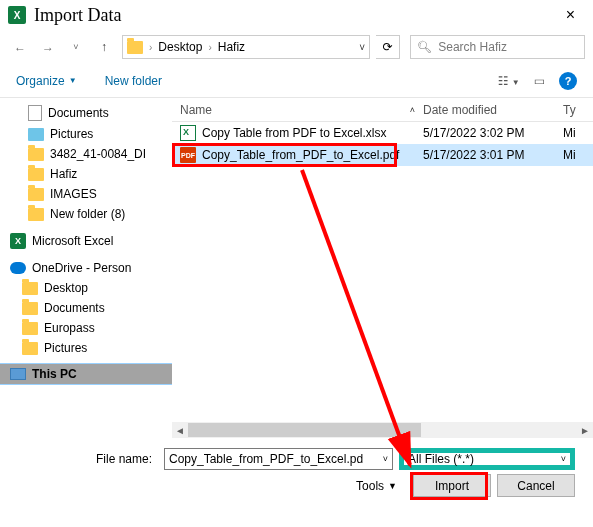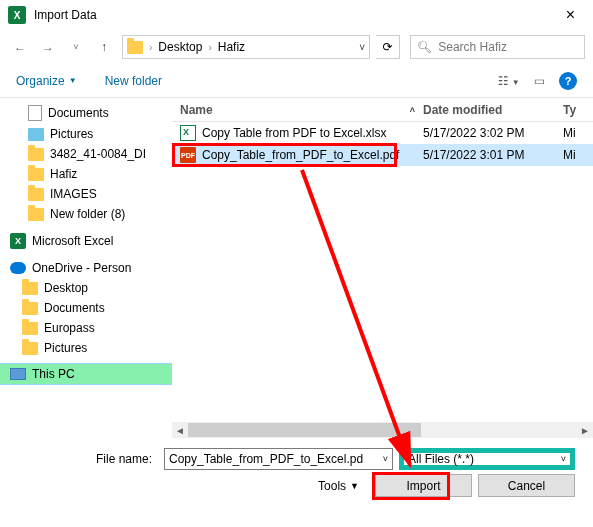"Import Data" .titlebar-title { font-family: none -> Liberation Serif, serif; font-size: 12px -> 18px }
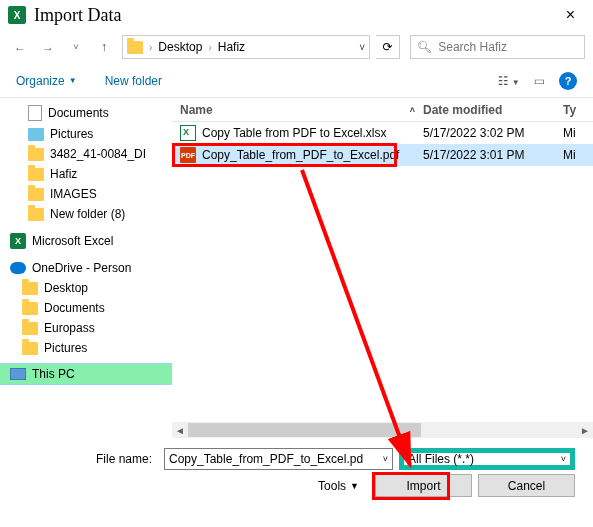"Name" .list-header { font-weight: bold -> none }
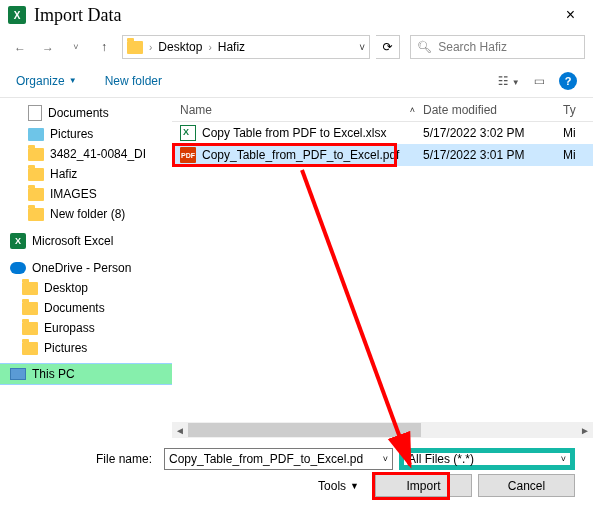"This PC" .tree-item.selected { background: #86efac -> #a3a3a3; font-weight: none -> bold }
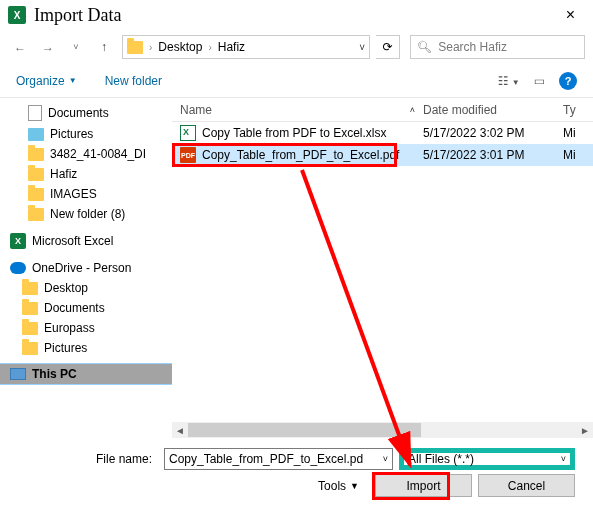"Import" .btn { width: 97px -> 78px }
